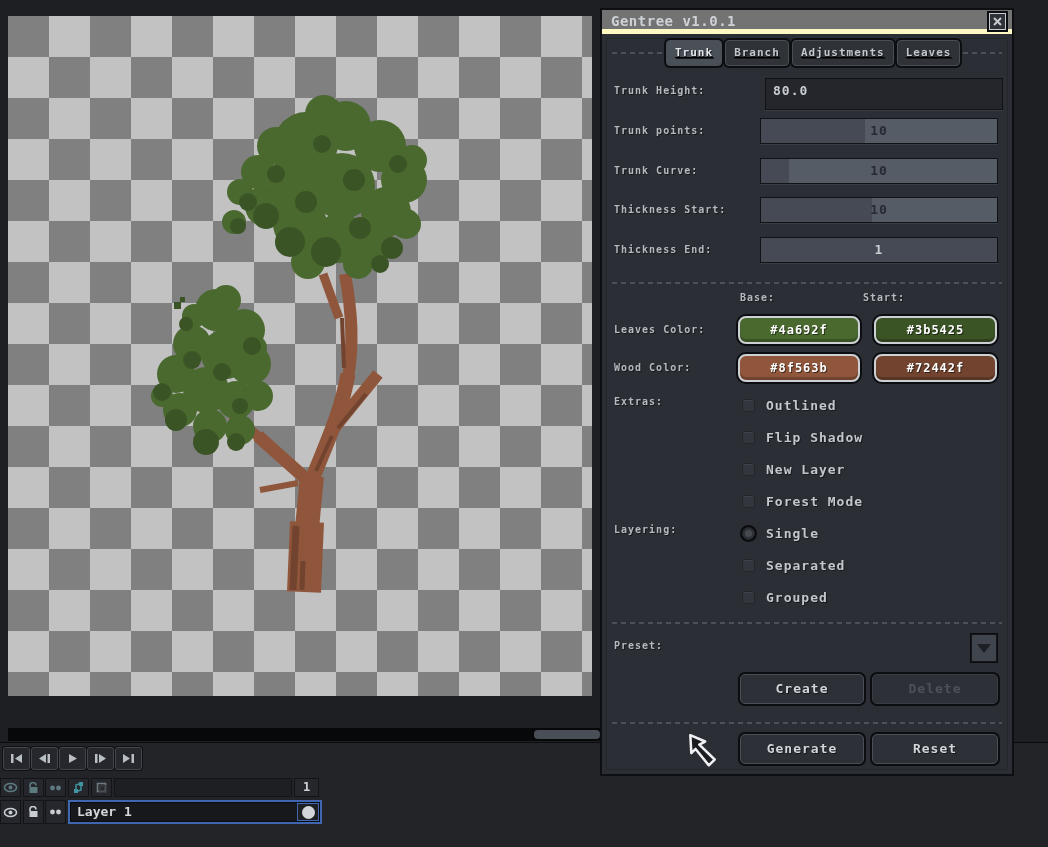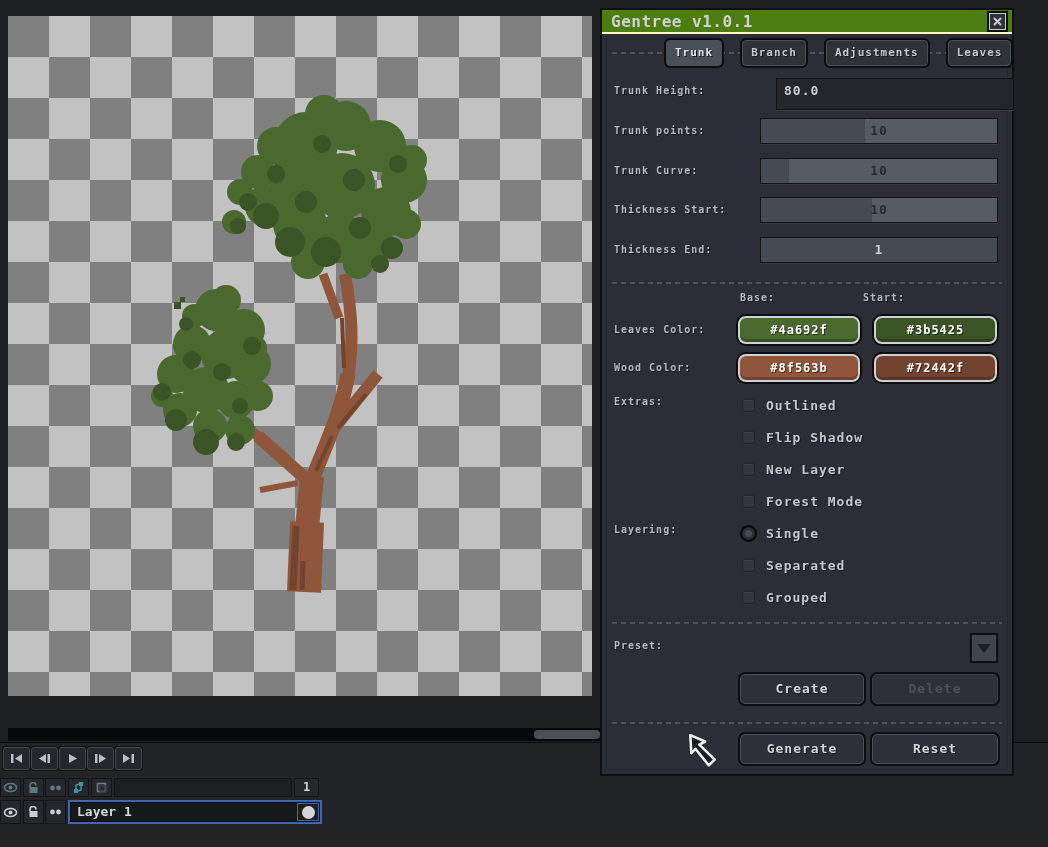"Gentree v1.0.1" .titlebar { background: #4d7c0f -> #737373; border-bottom: 2px solid #fef9c3 -> 5px solid #fef9c3; font-size: 16px -> 14px }
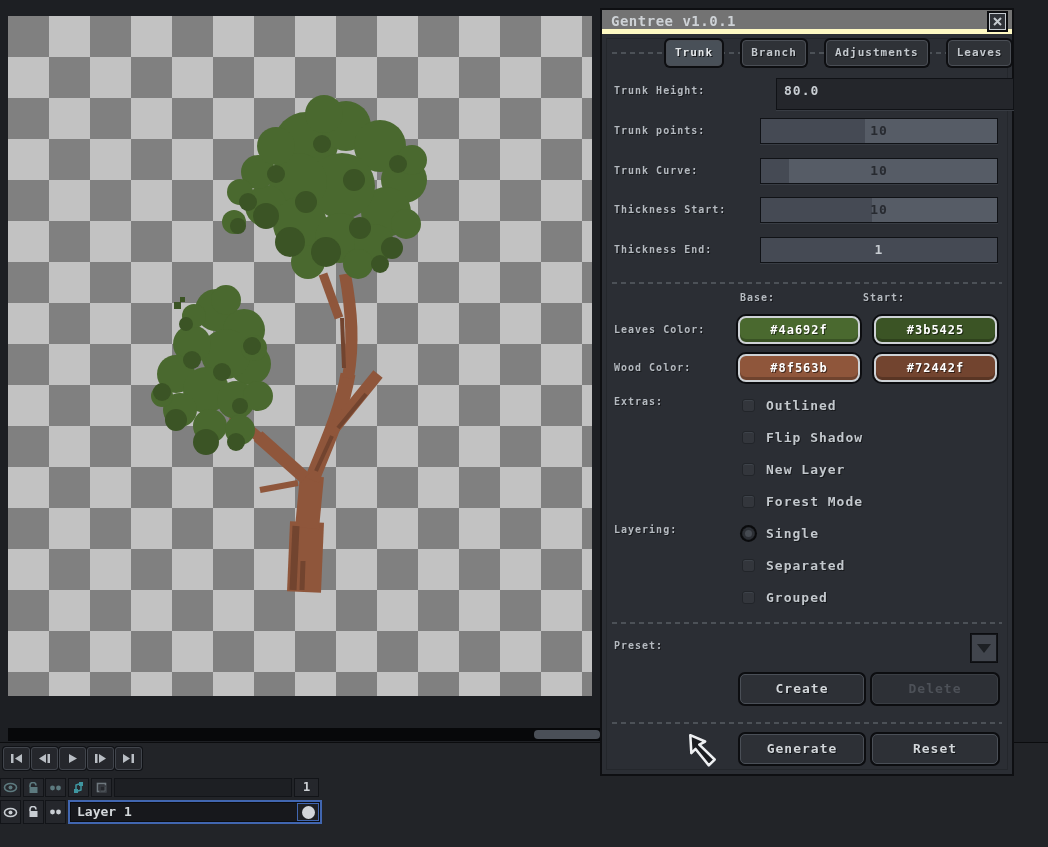"Trunk" .tabs { gap: 20px -> 3px; text-decoration: none -> underline }
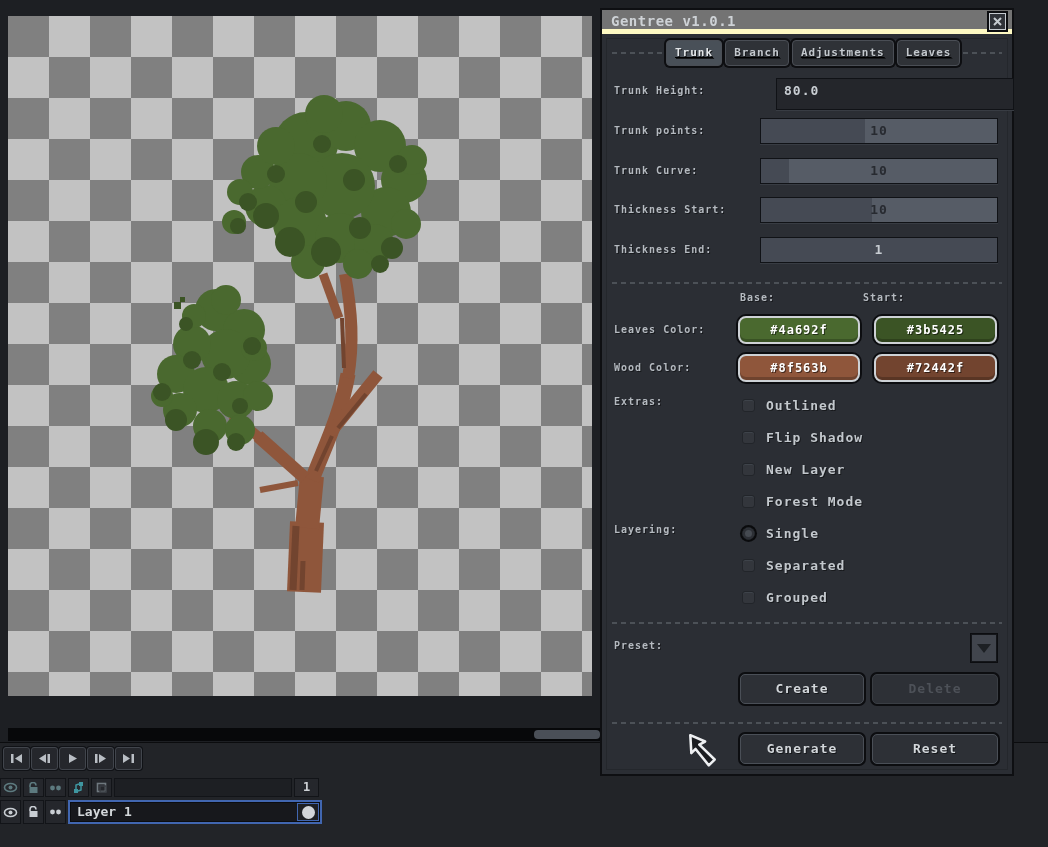"80.0" div.field { left: 174px -> 163px }
